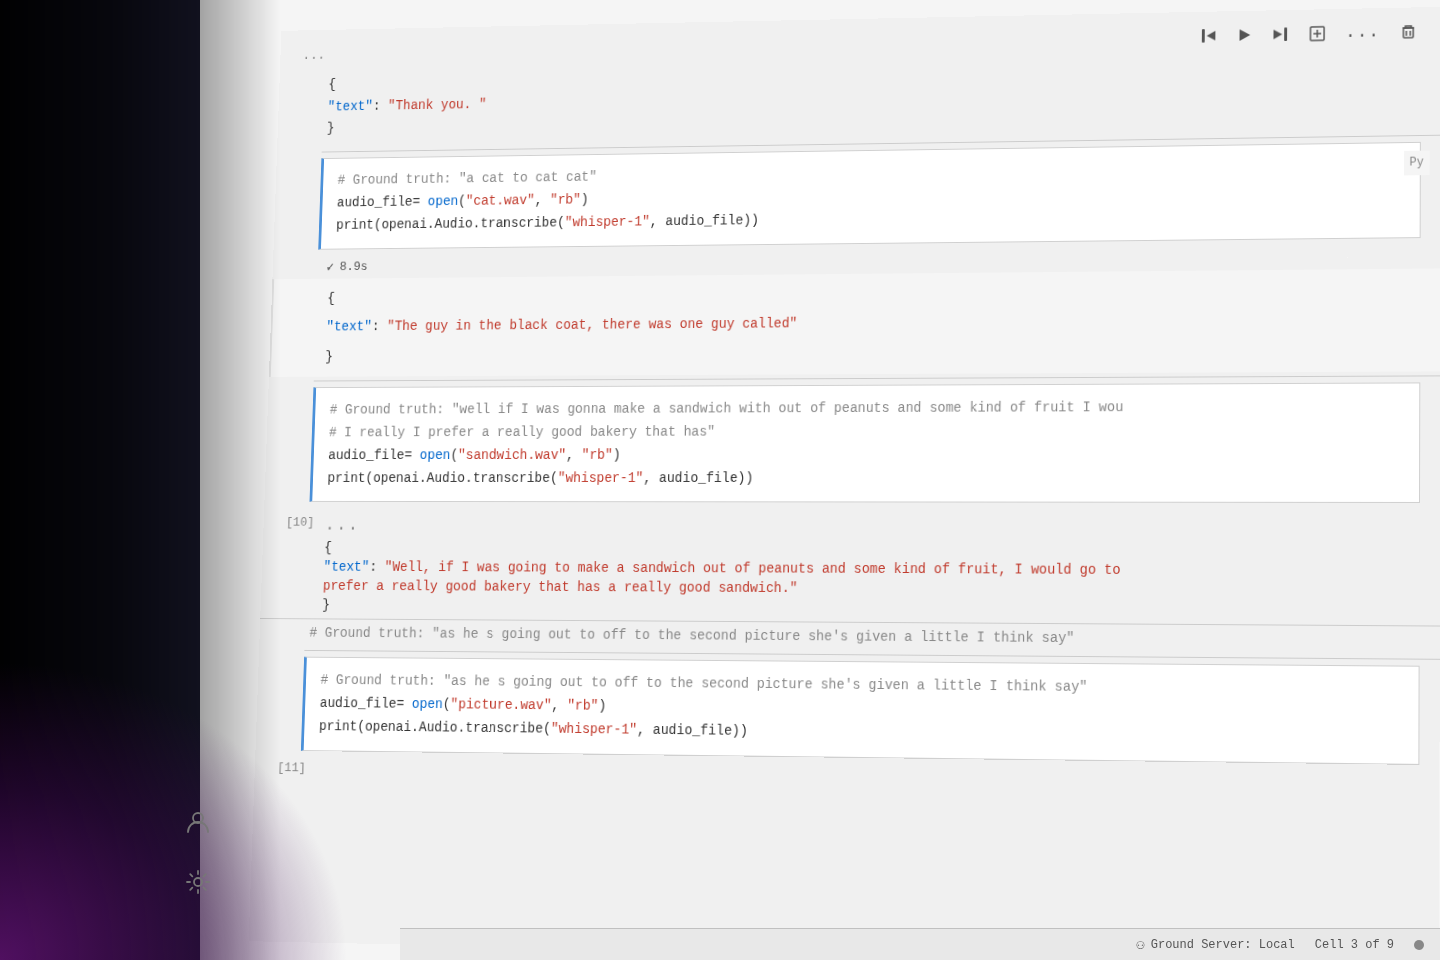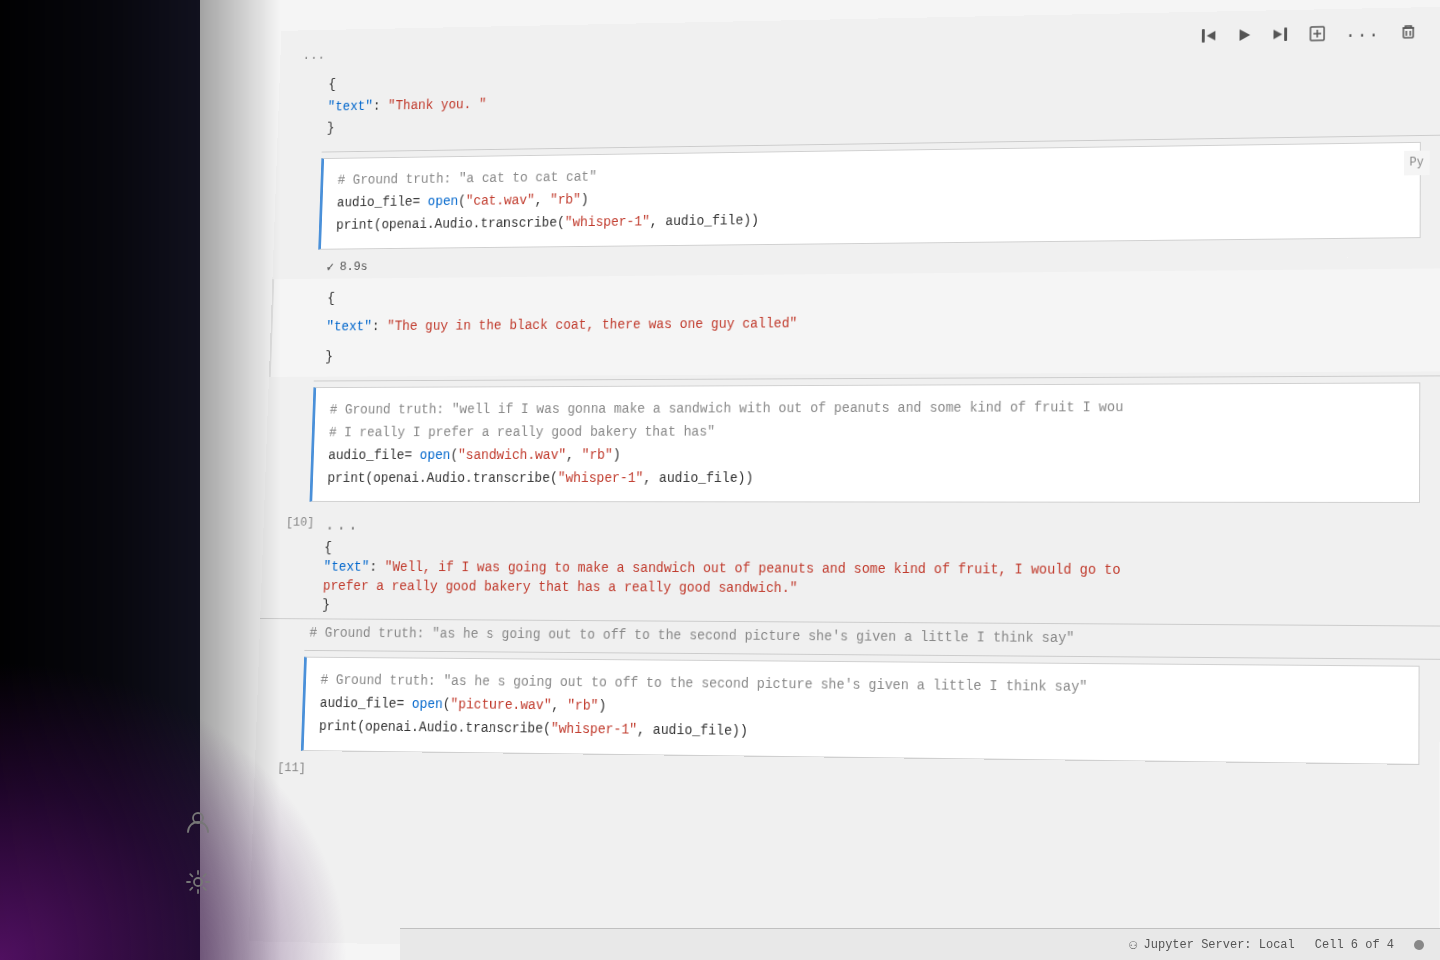"Jupyter Server: Local" span { text: Jupyter -> Ground }
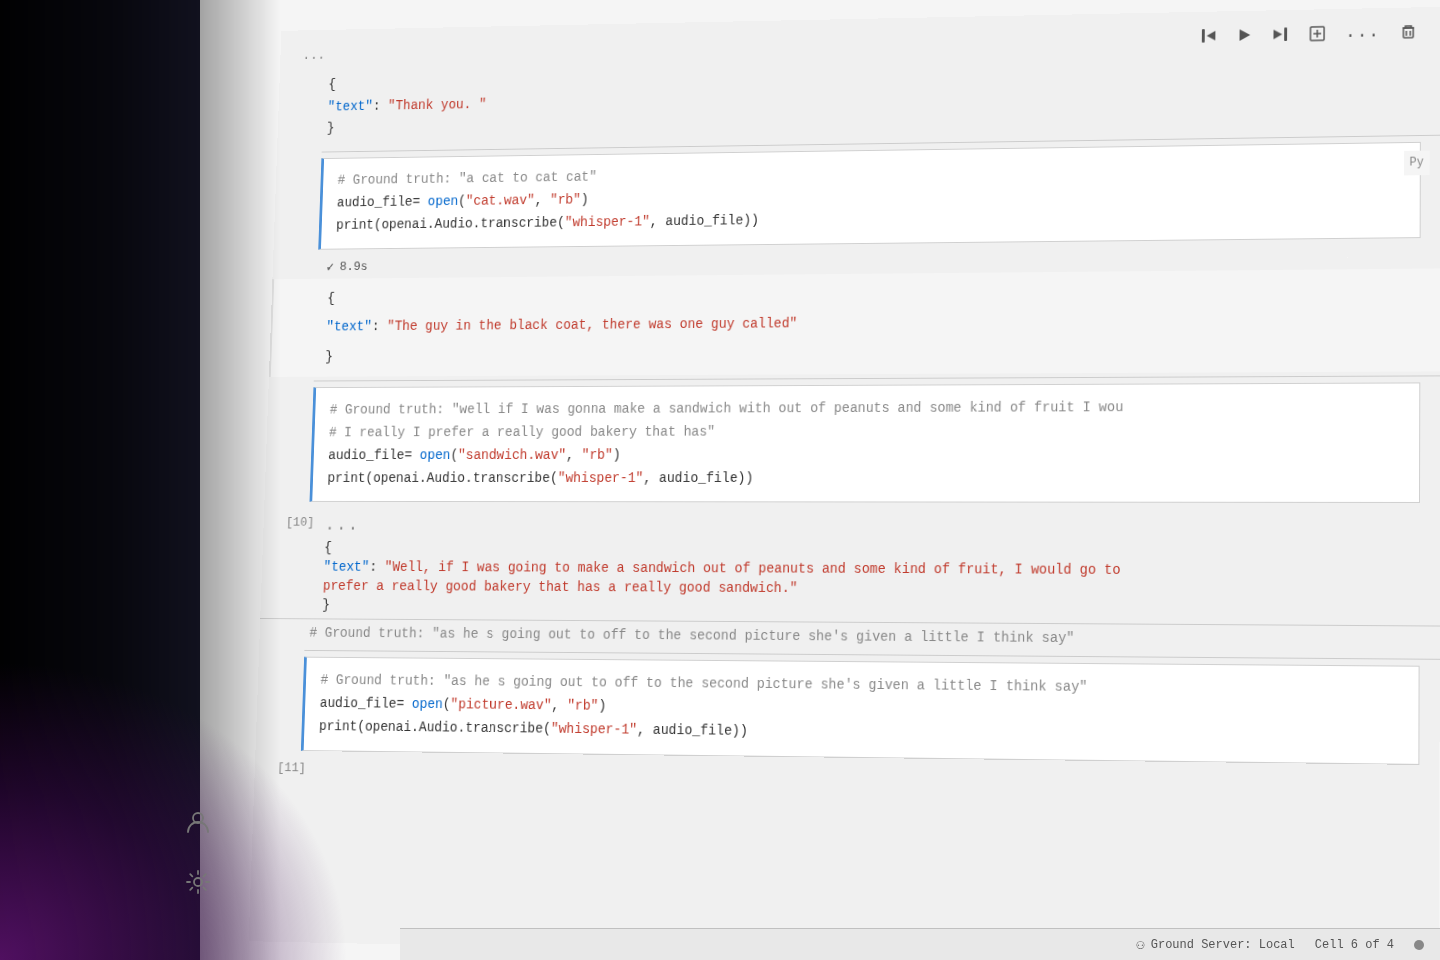"Cell 6 of 4" div { text: 6 of 4 -> 3 of 9 }
